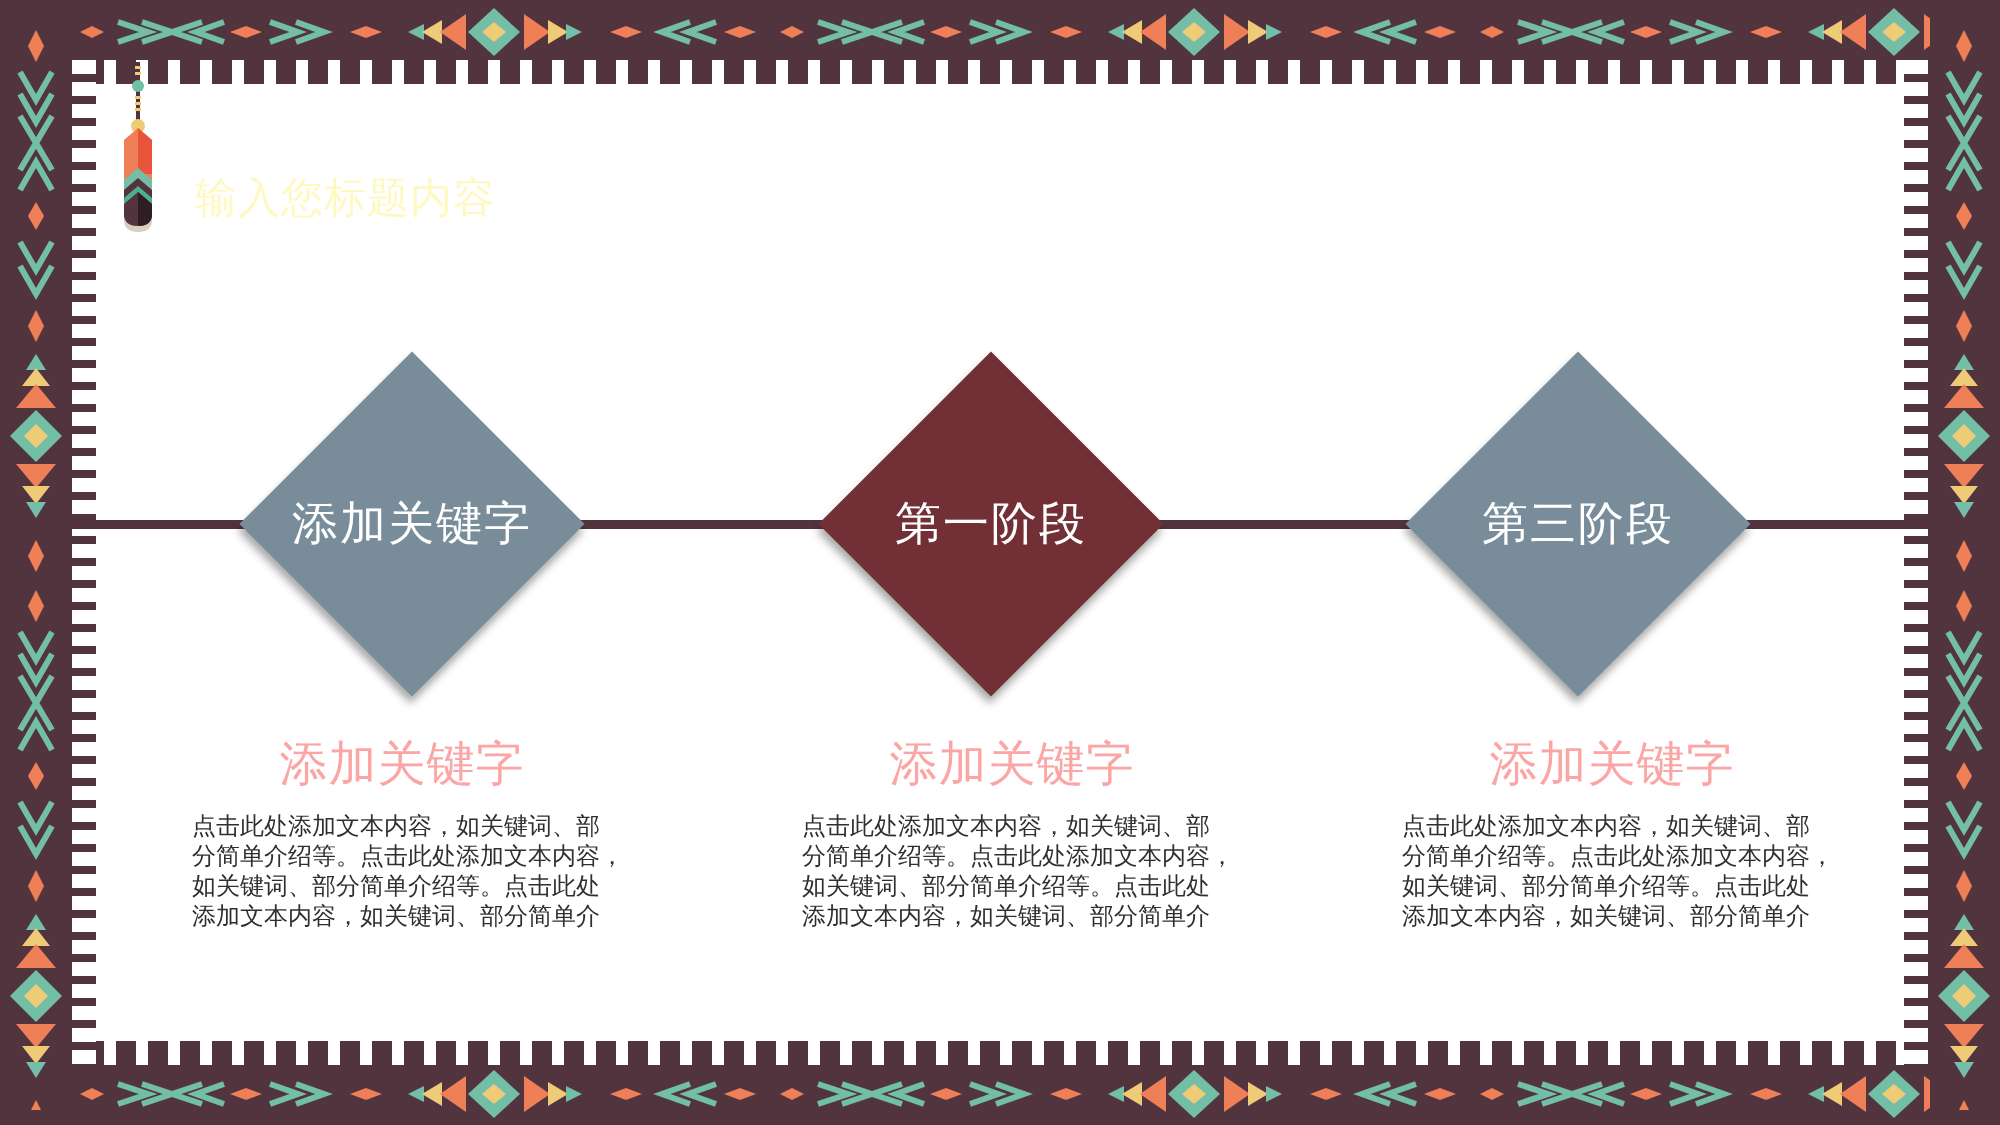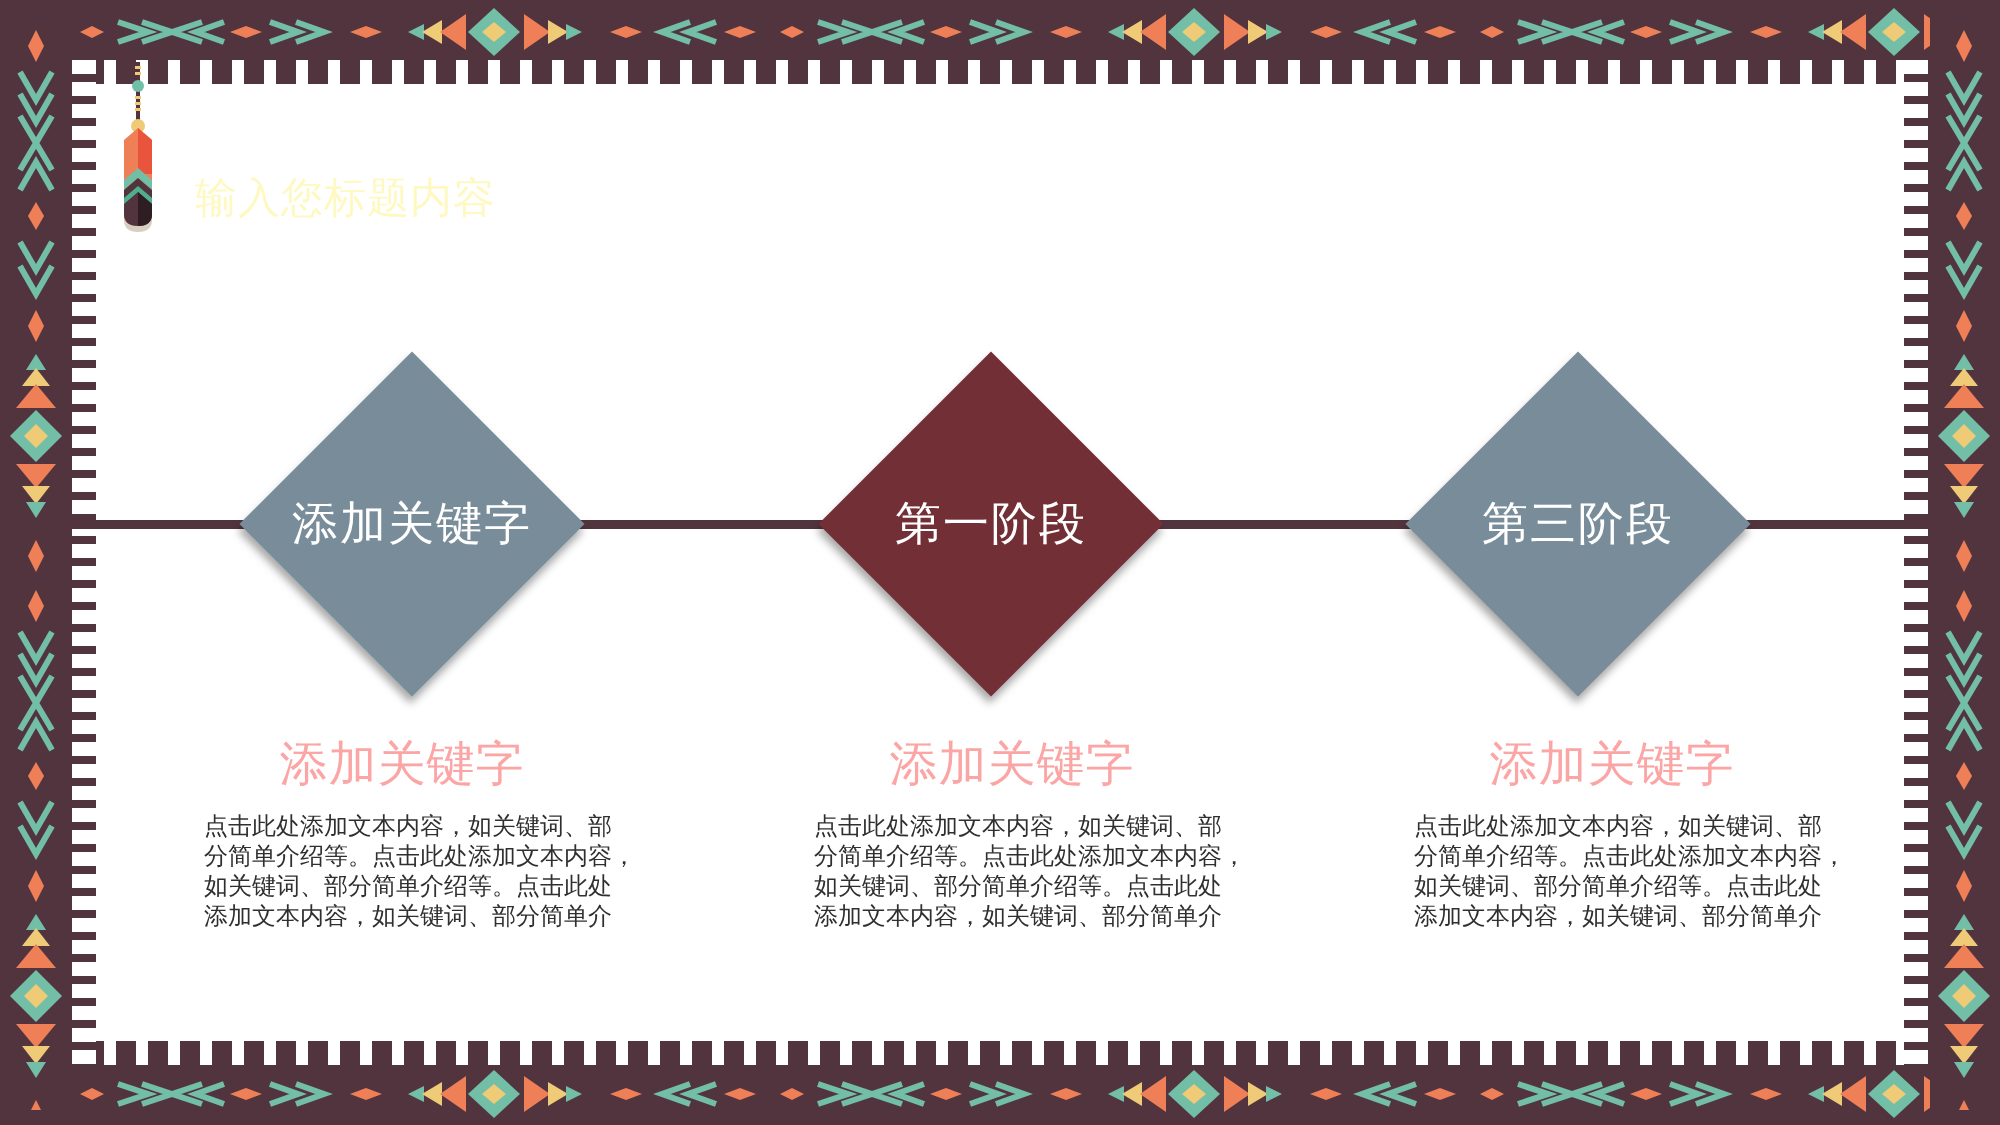"点击此处添加文本内容，如关键词、部" .body div { margin-left: 12px -> none }
